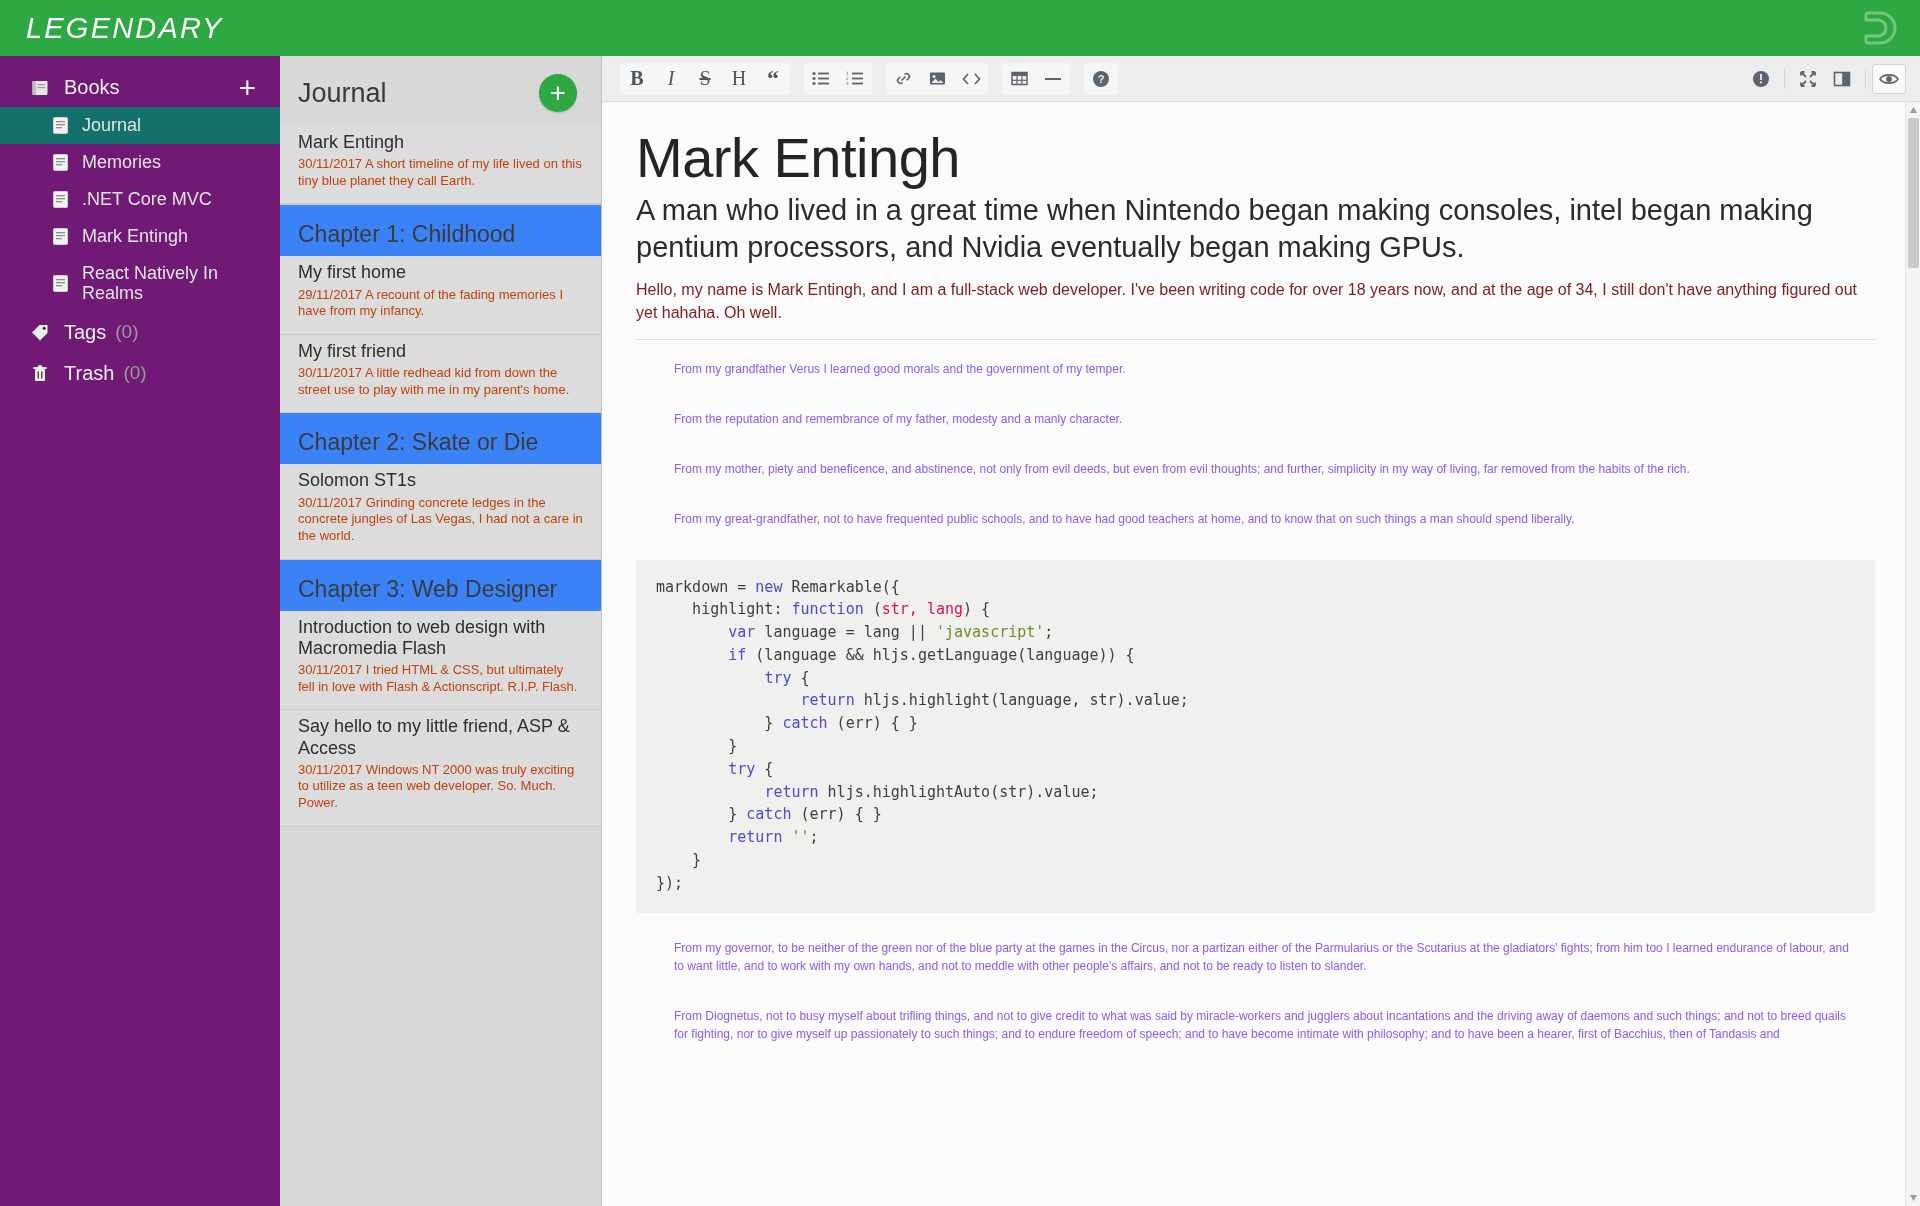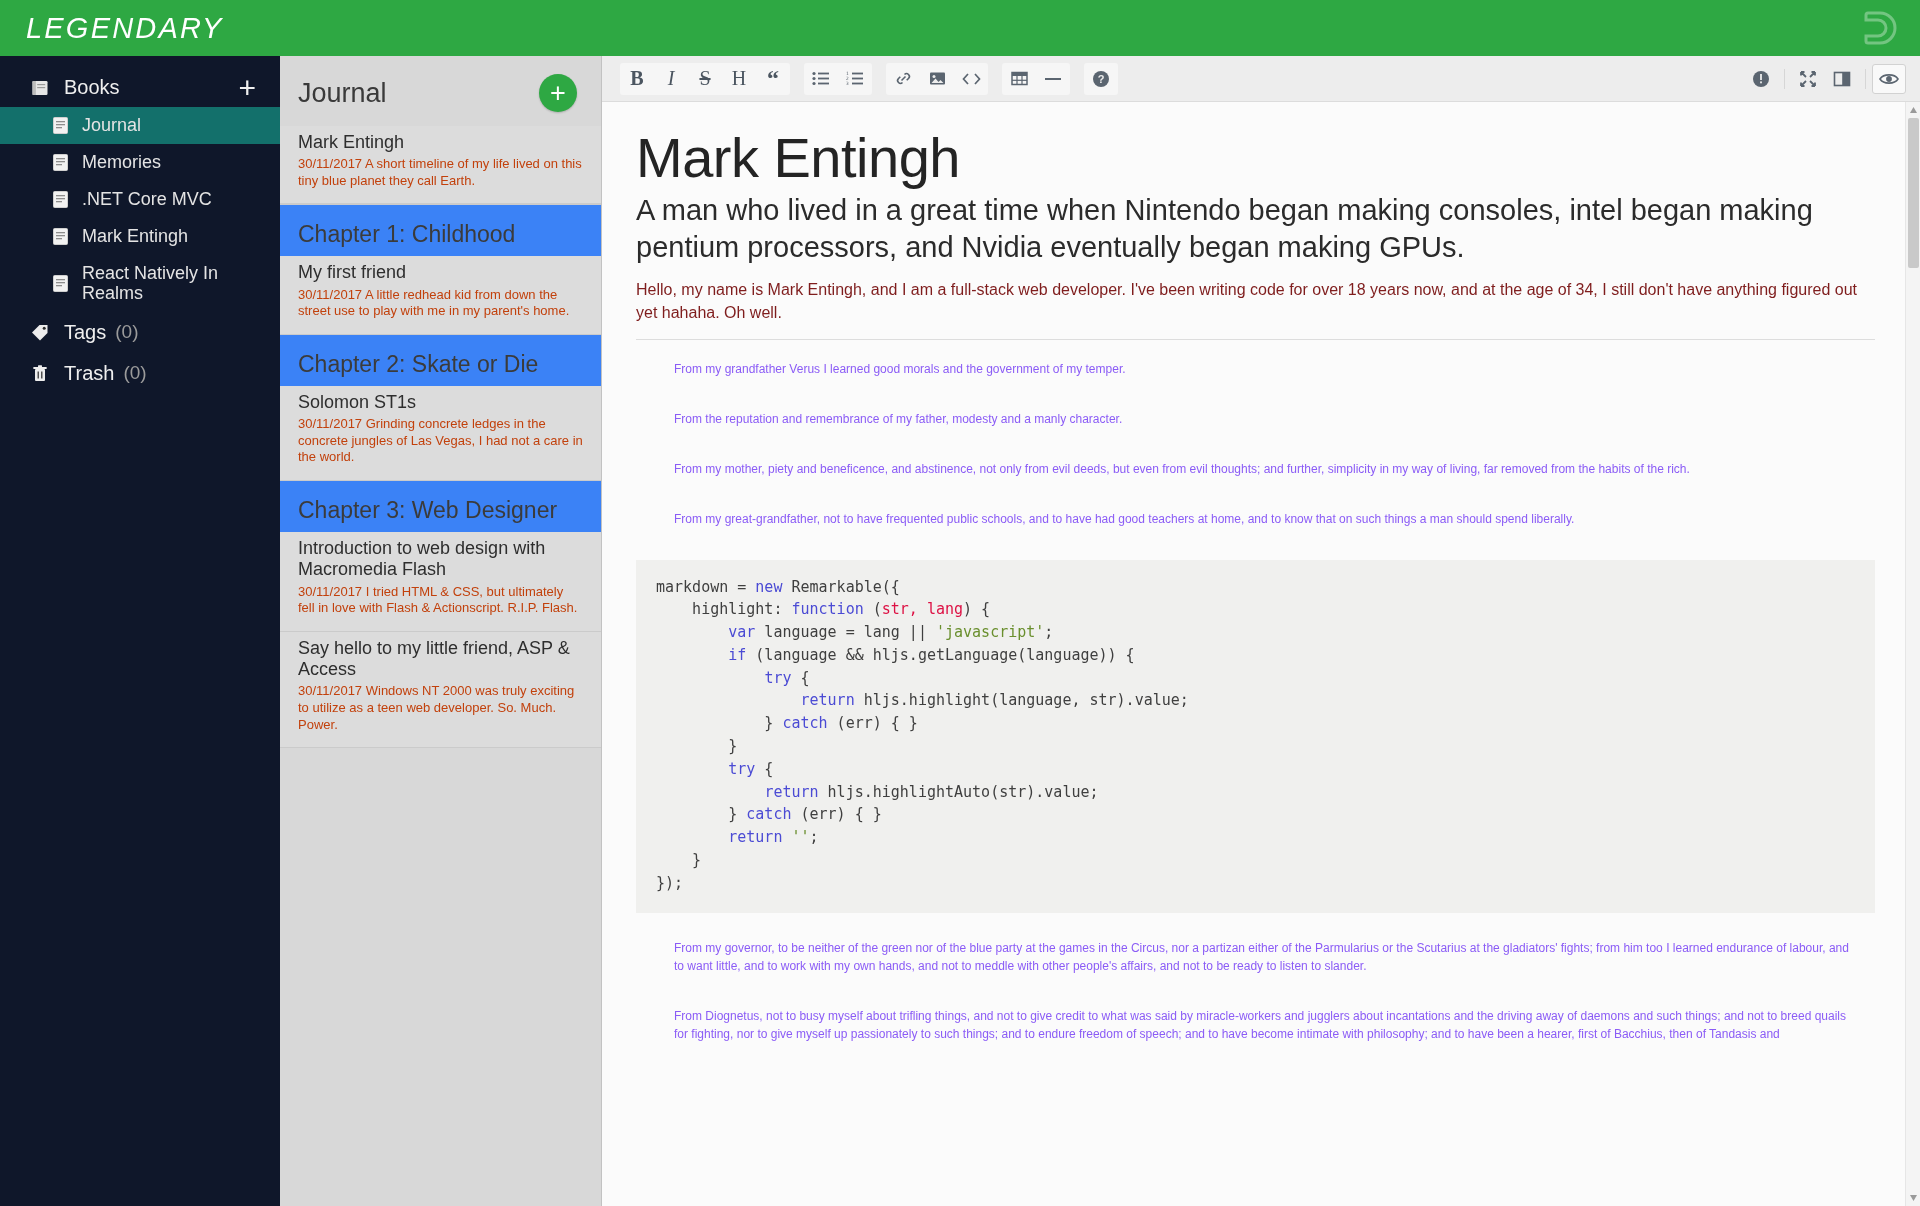"Books" .sidebar { background: #0f172a -> #701a75 }
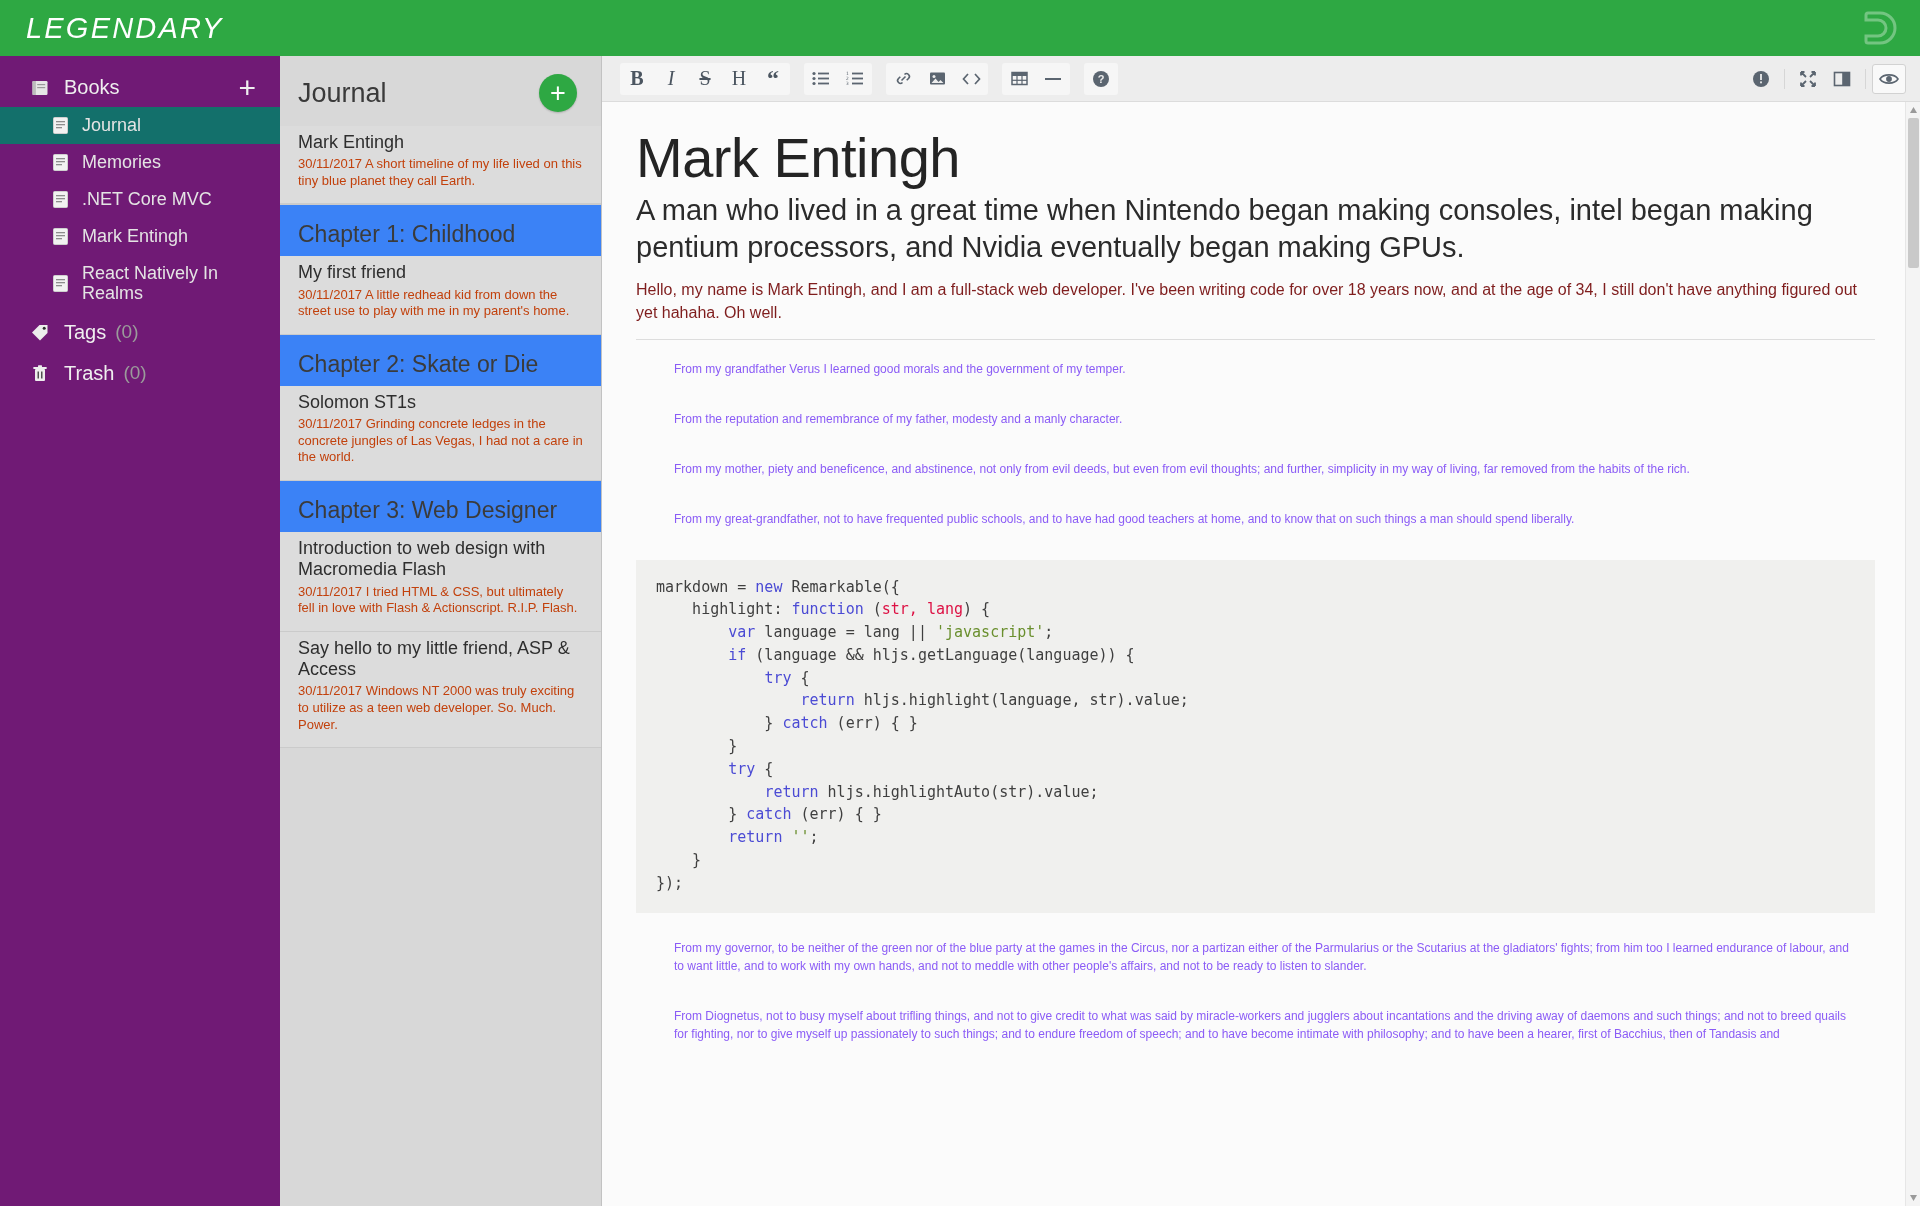"My first home" div.note { html: none -> <div> <div>My first home</div> <div> <span>29/11/2017 </span> <span>A recount of the fading memories I have from my infancy.</span> </div> </div> }
